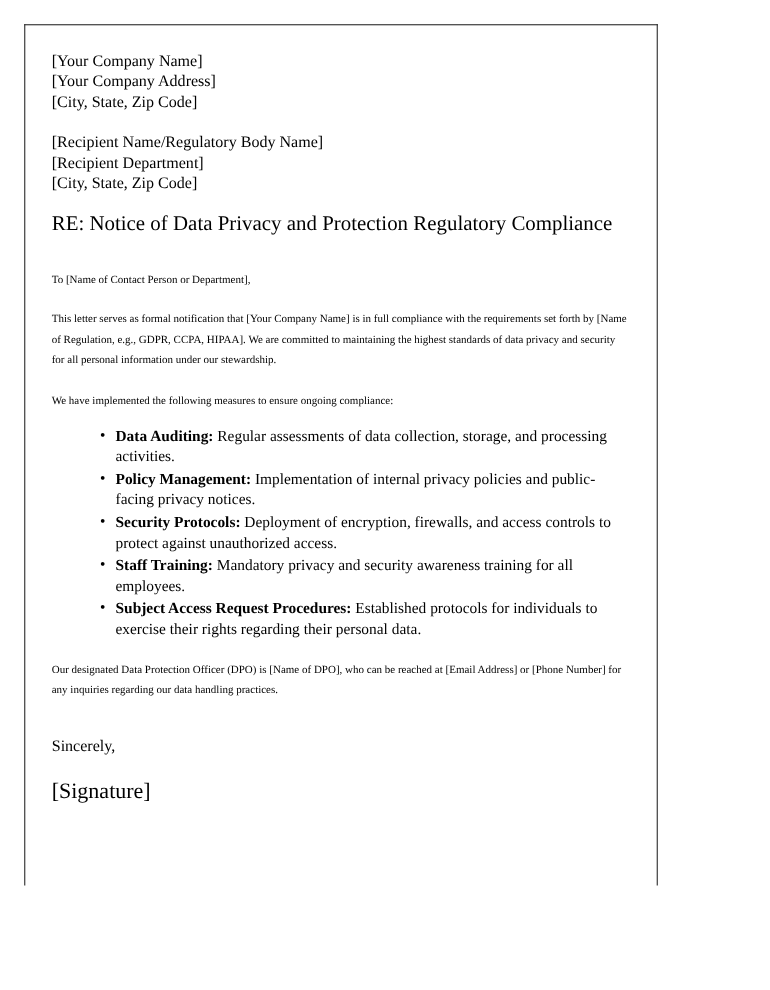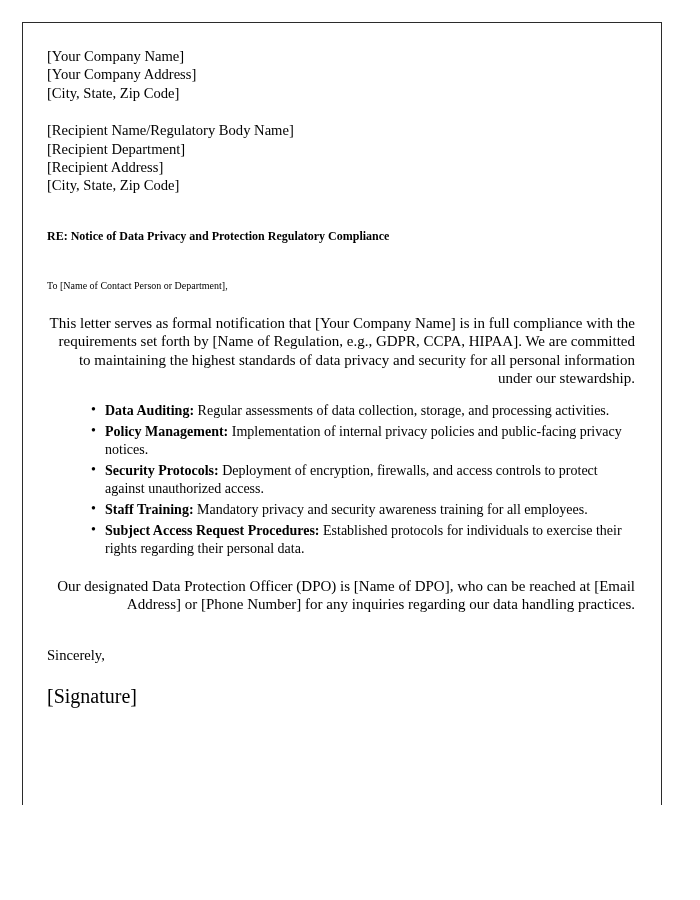"[Your Company Name]" .page-frame { width: 640px -> 576px }
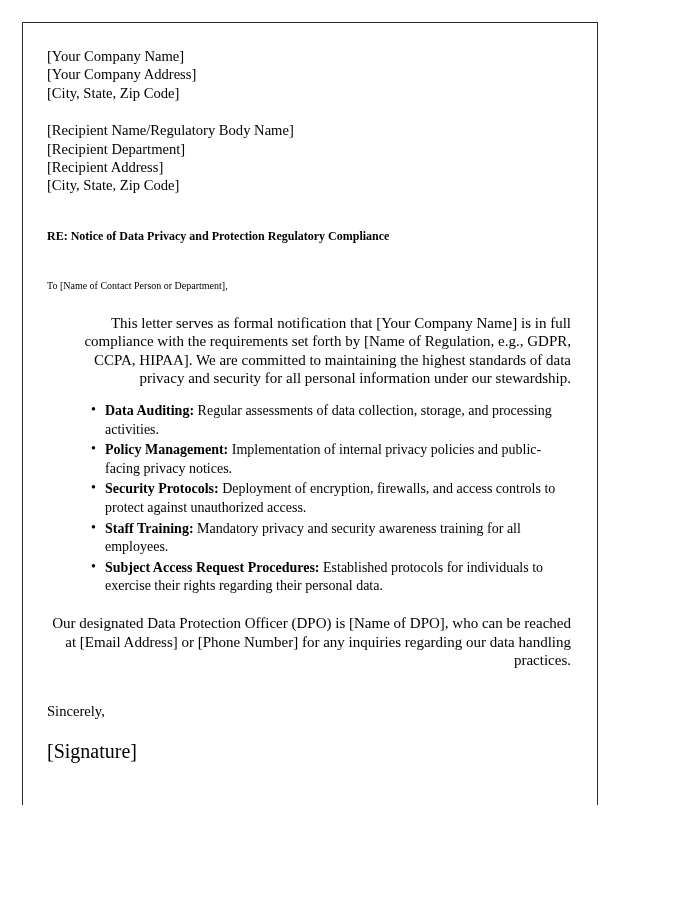"[Recipient Address]" div.line { html: <div>[Recipient Address]</div> -> none }
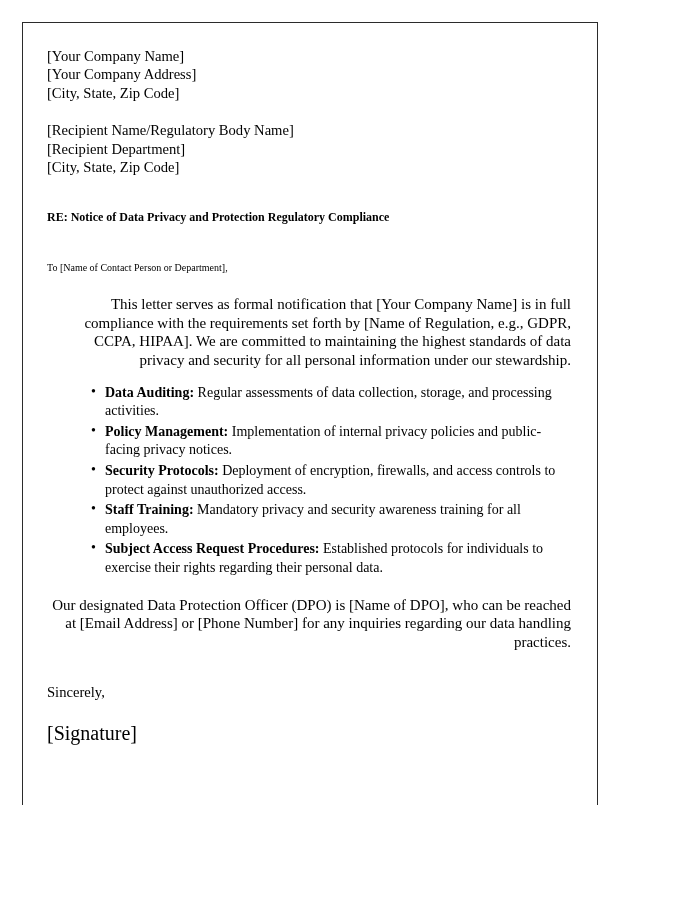"RE: Notice of Data Privacy" .re-line { font-size: 12px -> 19px; font-weight: bold -> normal; margin-top: 32px -> 19px }
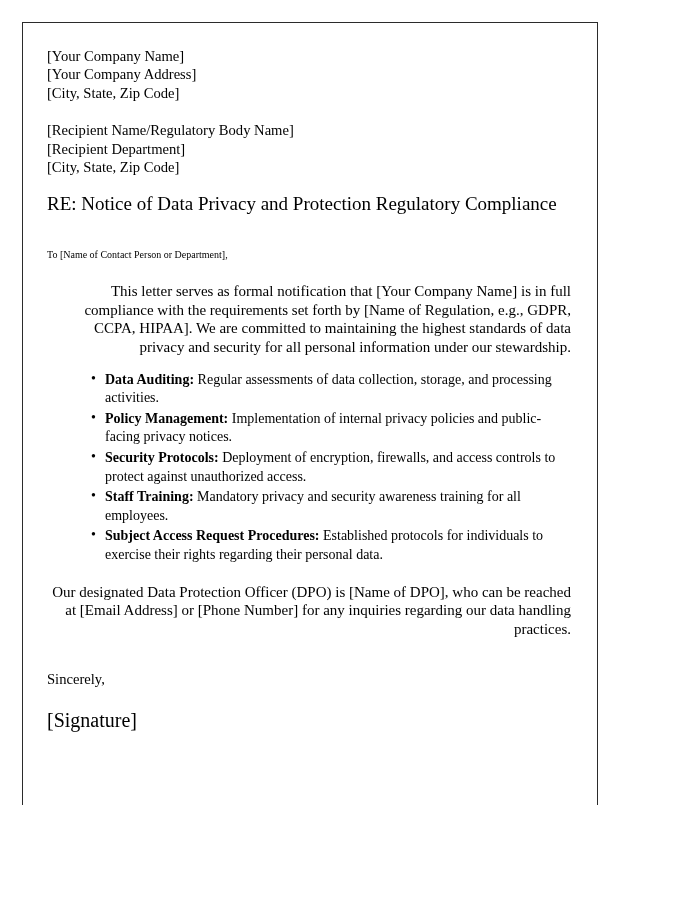"This letter serves as formal" p.para { font-size: 15px -> 10px; text-align: right -> left }
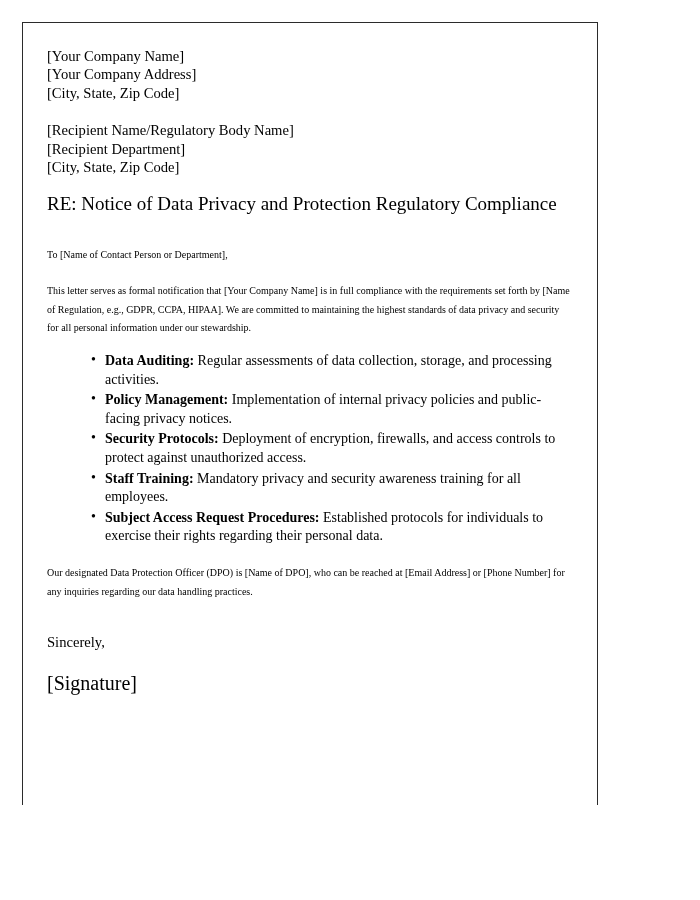"We have implemented the following" p.para { html: none -> <p>We have implemented the following measures to ensure ongoing compliance:</p> }
